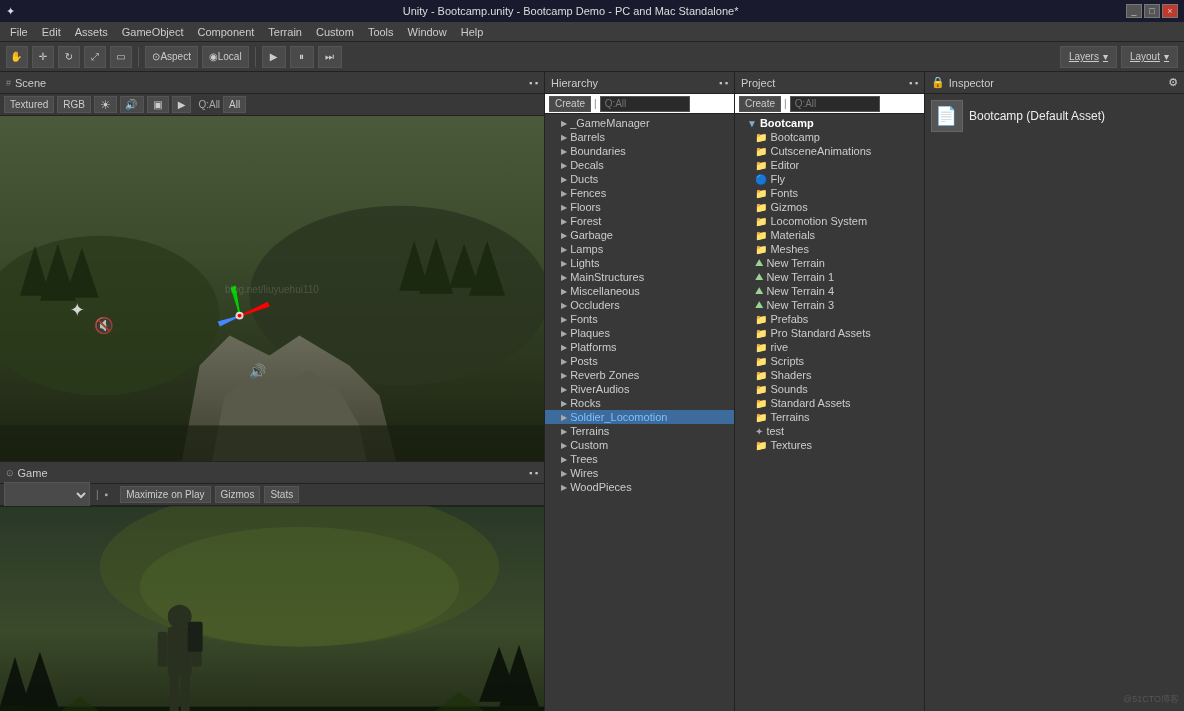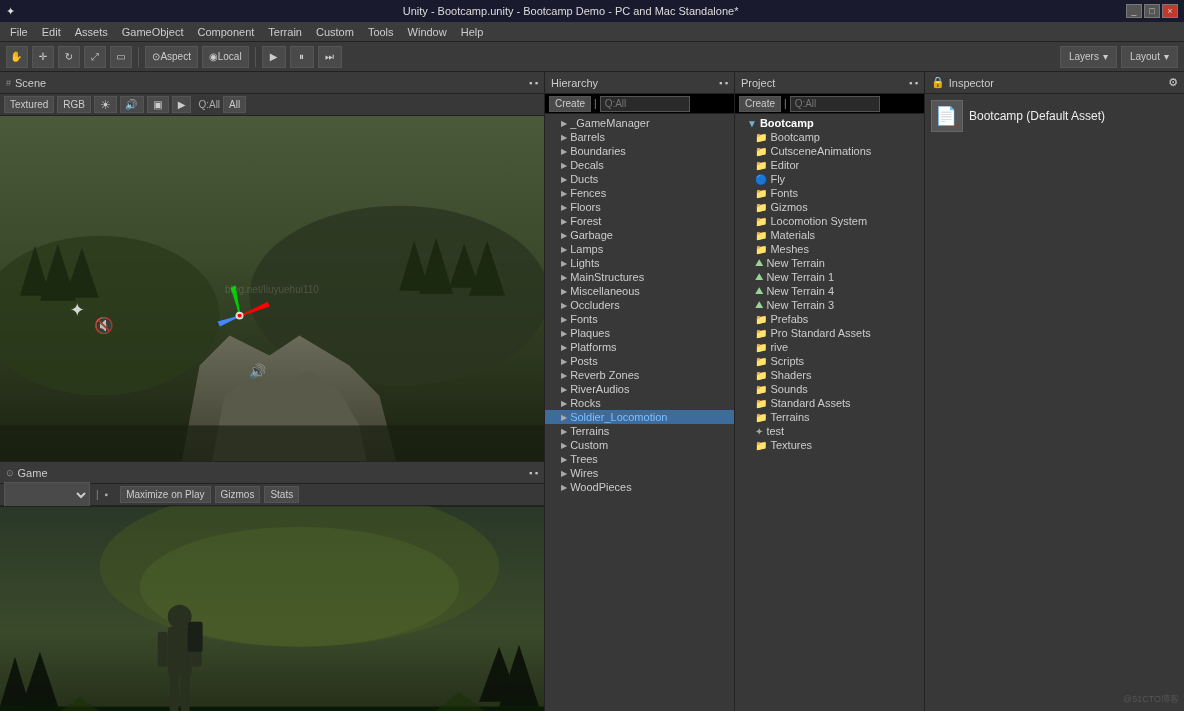"Layers" .toolbar-right { text-decoration: none -> underline }
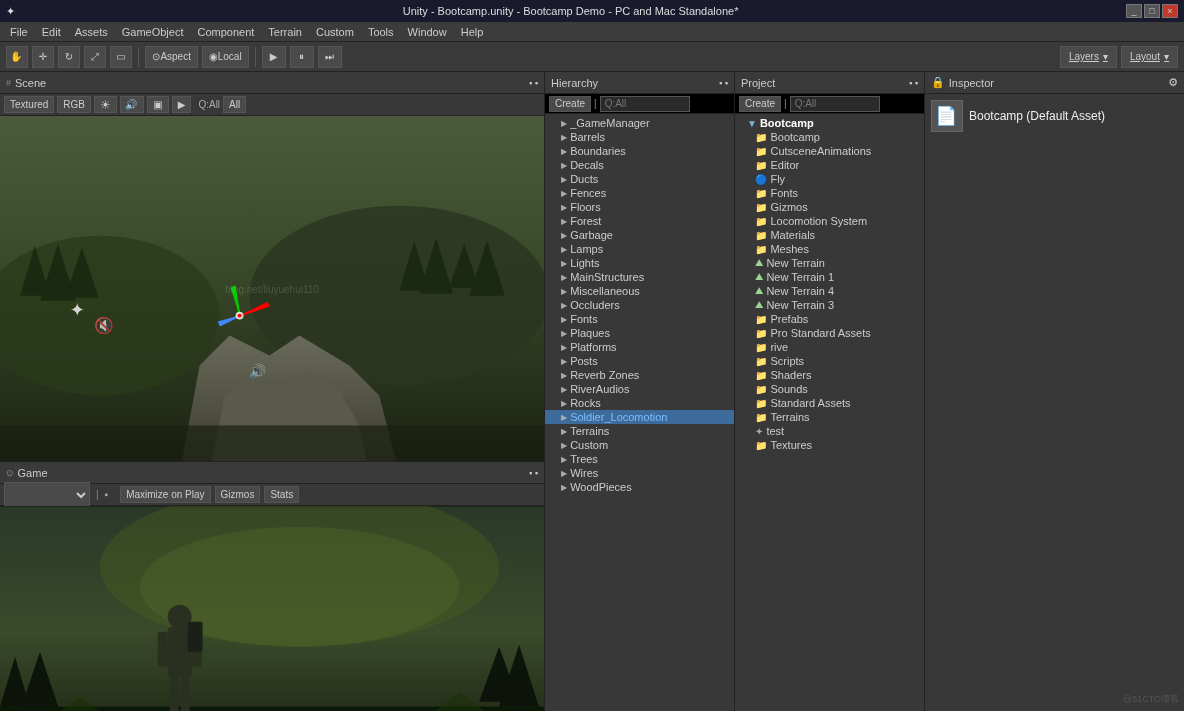"Create" .hierarchy-toolbar { background: #000000 -> #ffffff }
